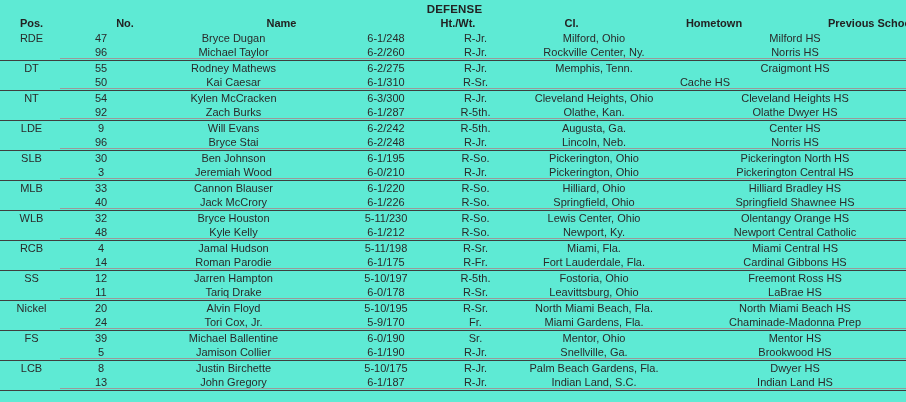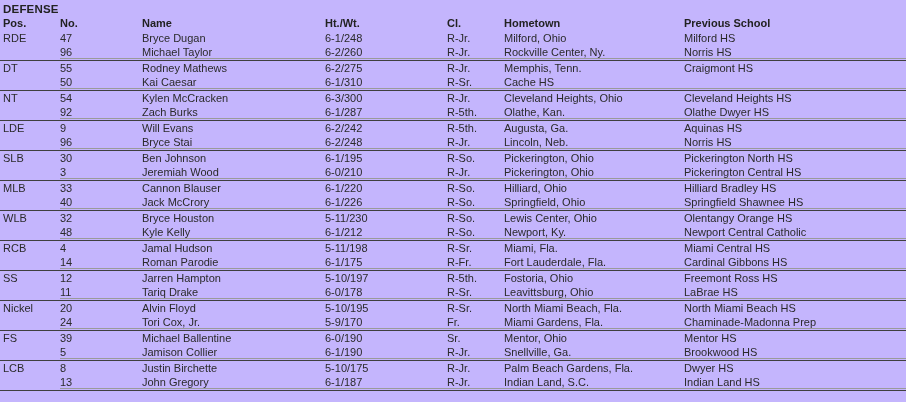"DEFENSE" .page { background: #c4b5fd -> #5eead4; text-align: none -> center }
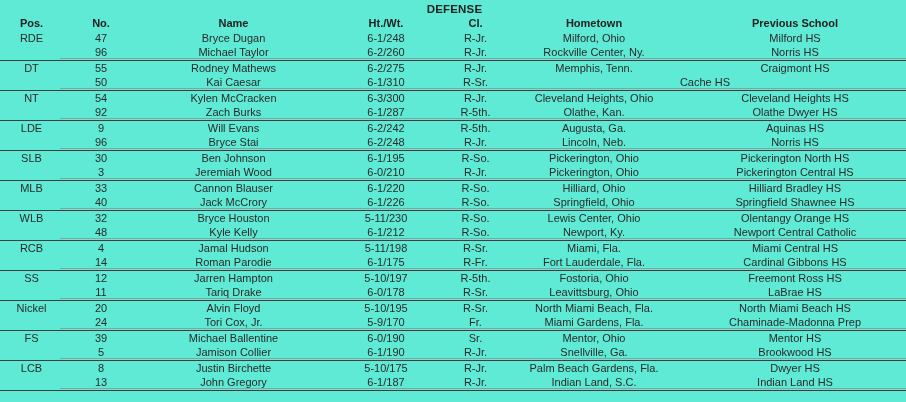"Pos." .header-row { gap: none -> 24px }
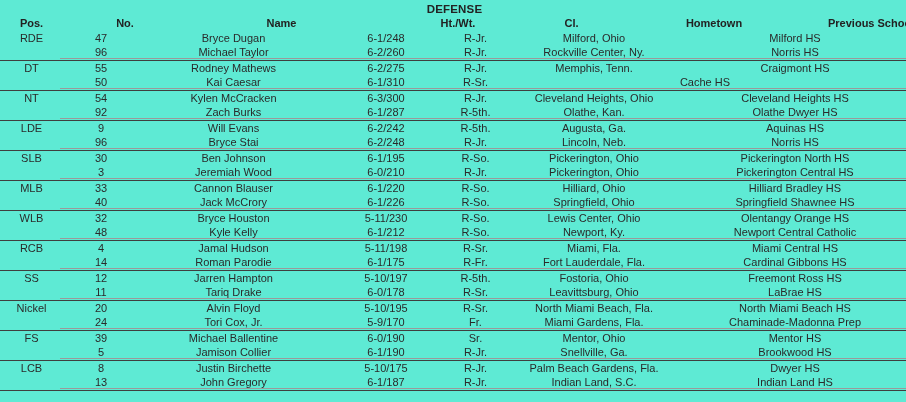"Aquinas HS" div.cell { text: Aquinas -> Center }
